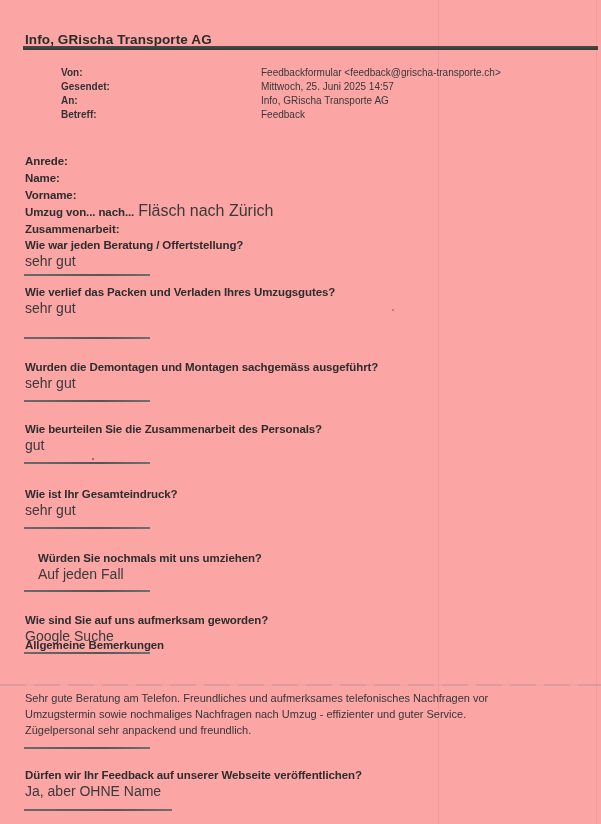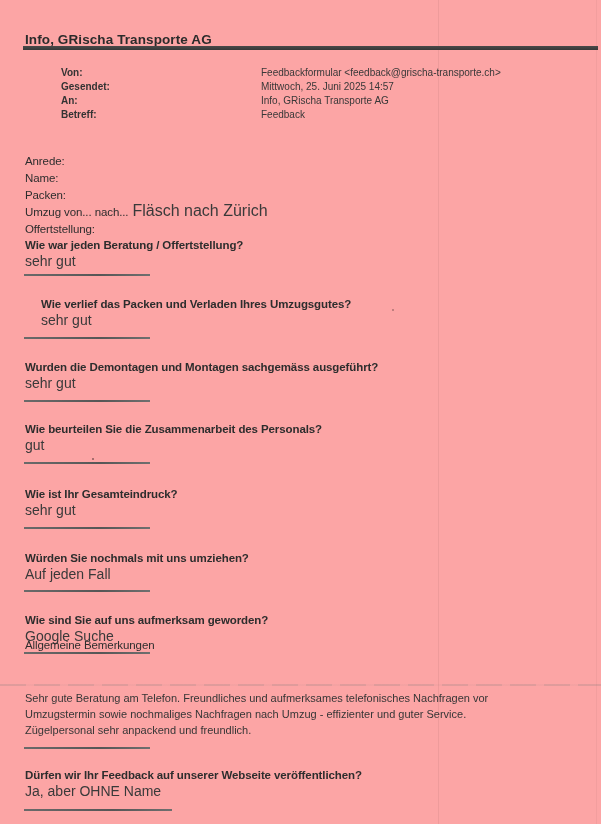"Anrede:" .b { font-weight: 400 -> 700 }
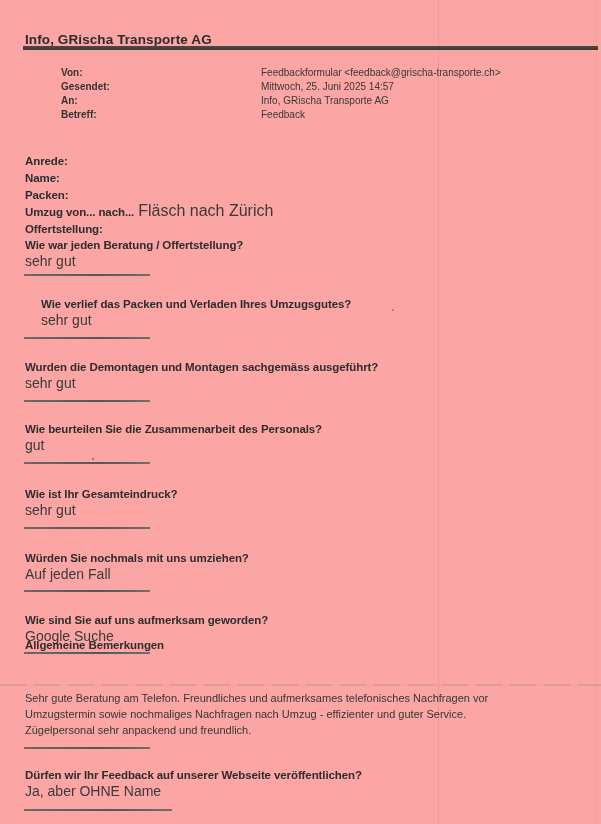"Packen:" span.b { text: Packen -> Vorname }
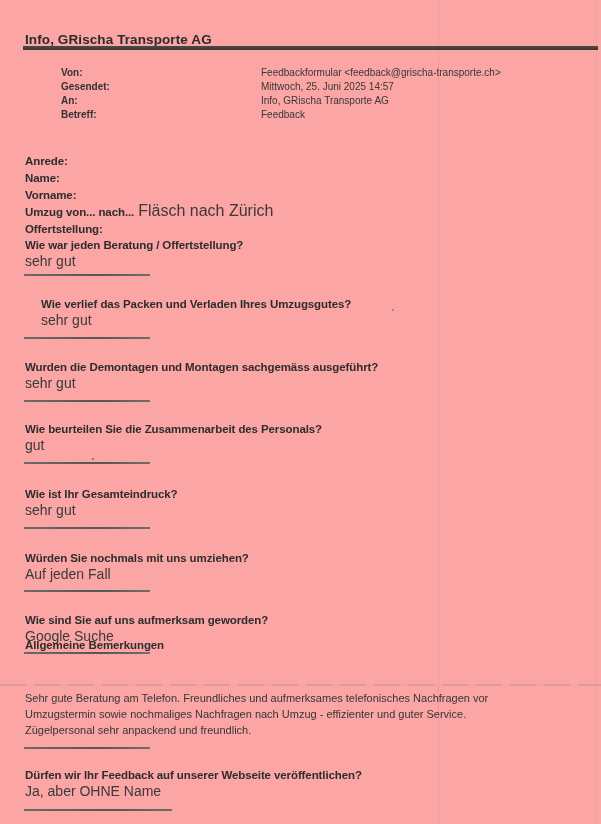"Offertstellung:" span.b { text: Offertstellung -> Zusammenarbeit }
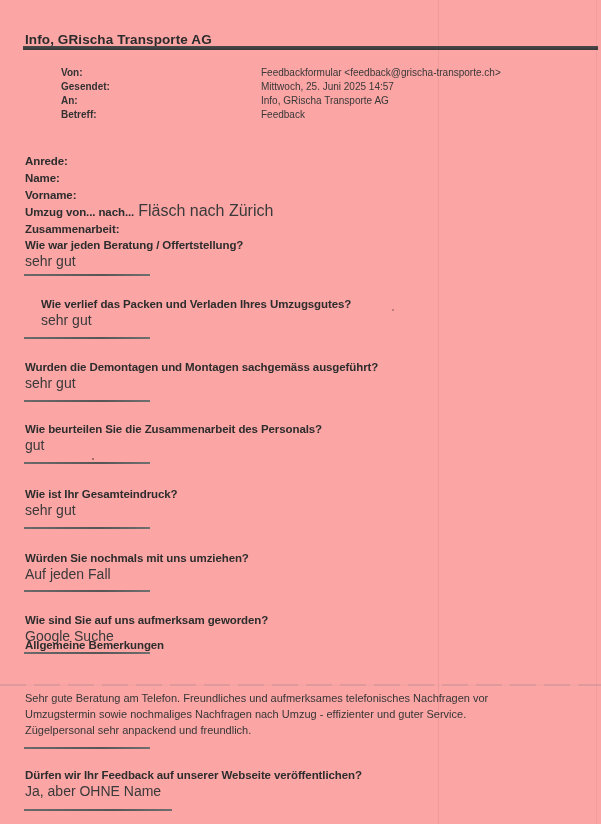"Wie verlief das Packen und" div.block { margin-left: 16px -> none; top: 296px -> 284px }
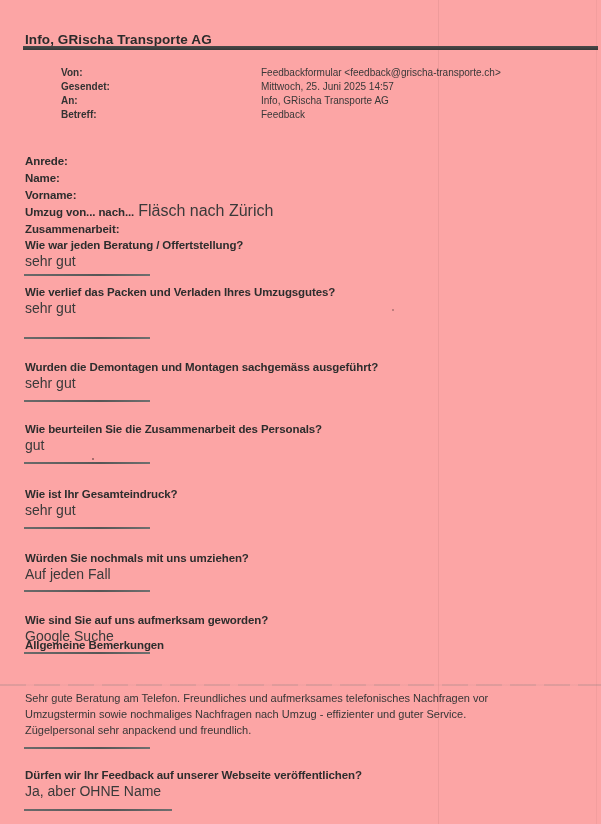"Würden Sie nochmals mit uns" div.block { margin-left: none -> 13px }
